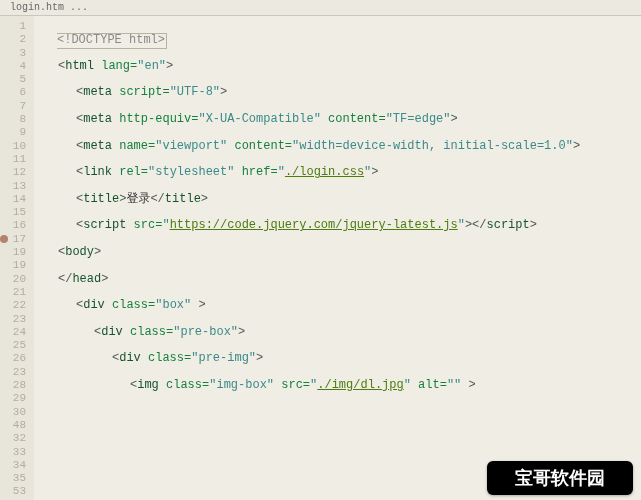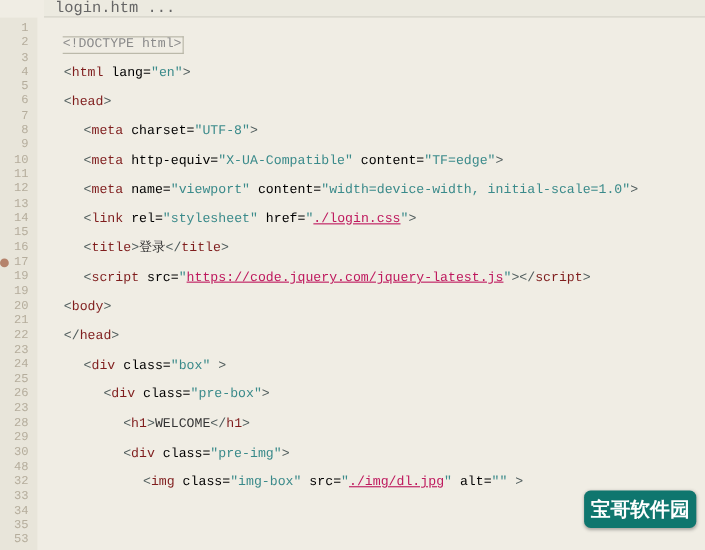"login.htm ..." .tab-bar { font-size: 14px -> 10px; margin-left: 40px -> none }
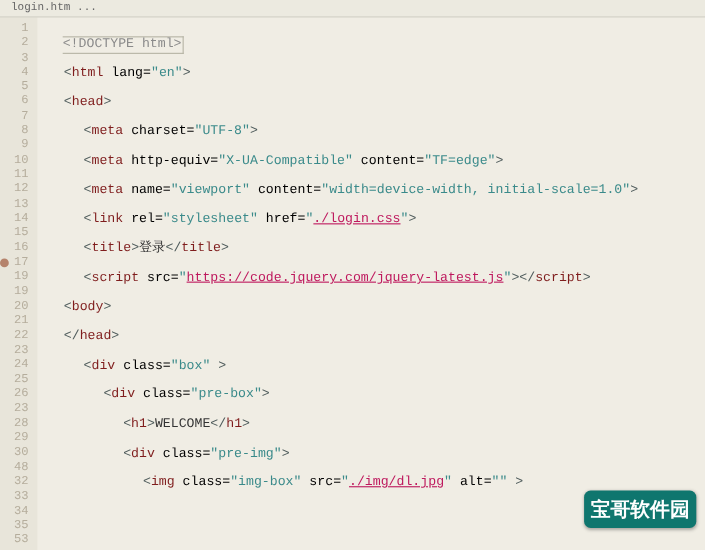"html" .tagn { color: #7f1d1d -> #14532d }
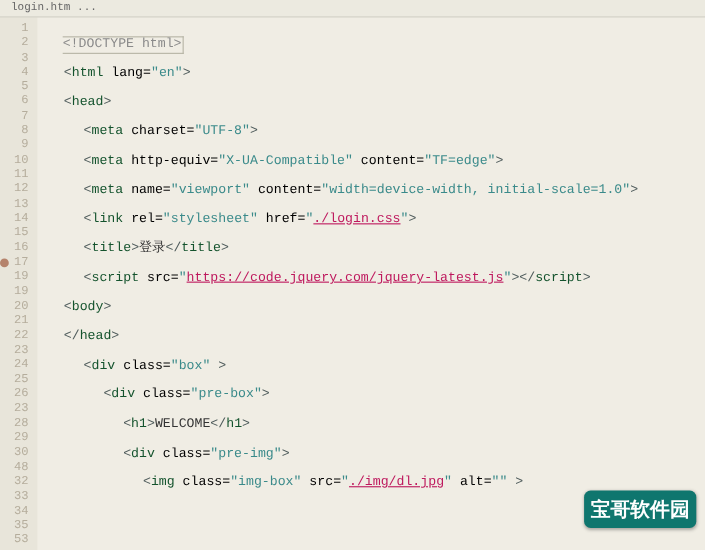"lang=" .attr { color: #000000 -> #15803d }
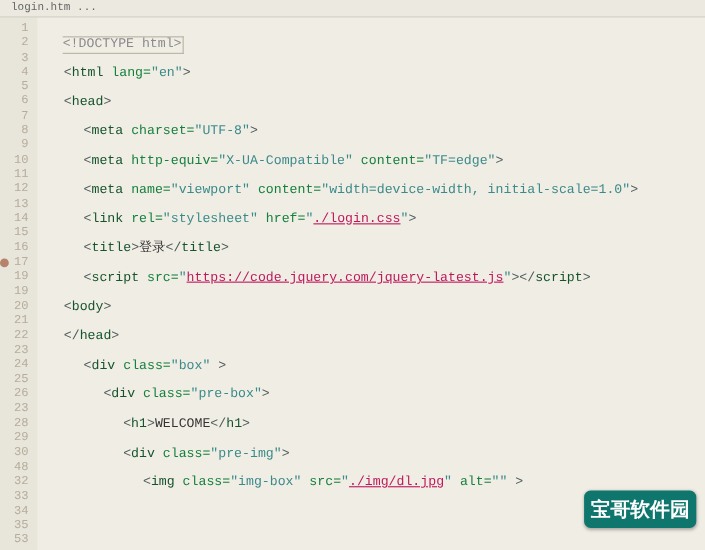"<head>" span.line { html: <span><span>&lt;</span><span>head</span><span>&gt;</span></span> -> none }
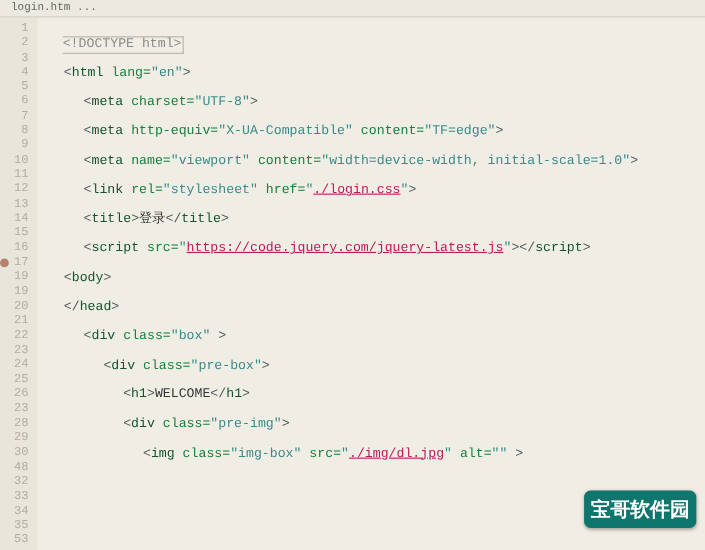"charset=" span.attr { text: charset -> script }
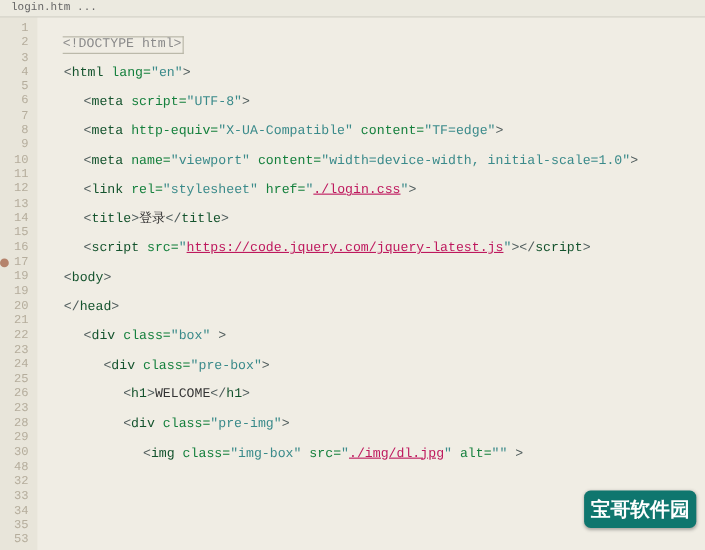"./login.css" .url { color: #be185d -> #4d7c0f }
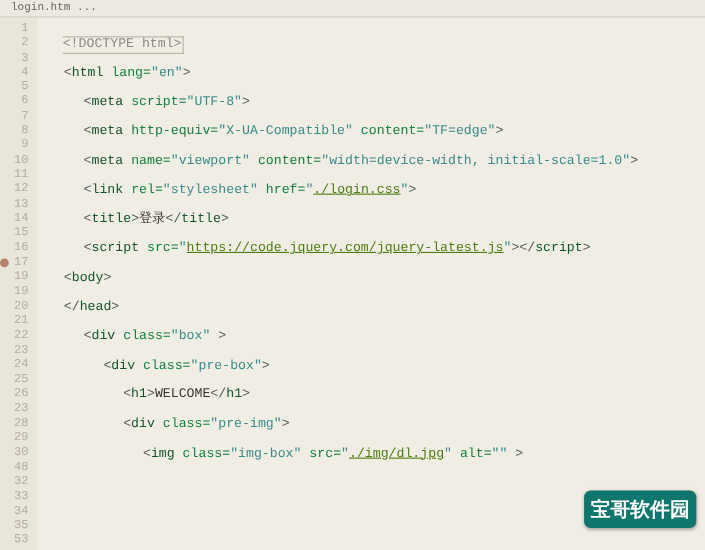"<h1>WELCOME</h1>" span.line { html: <span><span>&lt;</span><span>h1</span><span>&gt;</span><span>WELCOME</span><span>&lt;/</span><span>h1</span><span>&gt;</span></span> -> none }
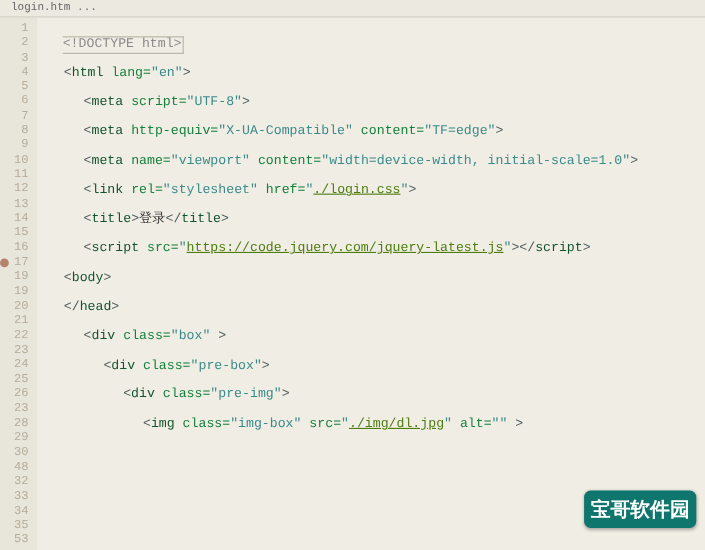"宝哥软件园" .watermark { background: #0f766e -> #000000; bottom: 20px -> 5px; padding: 5px 6px -> 5px 28px }
